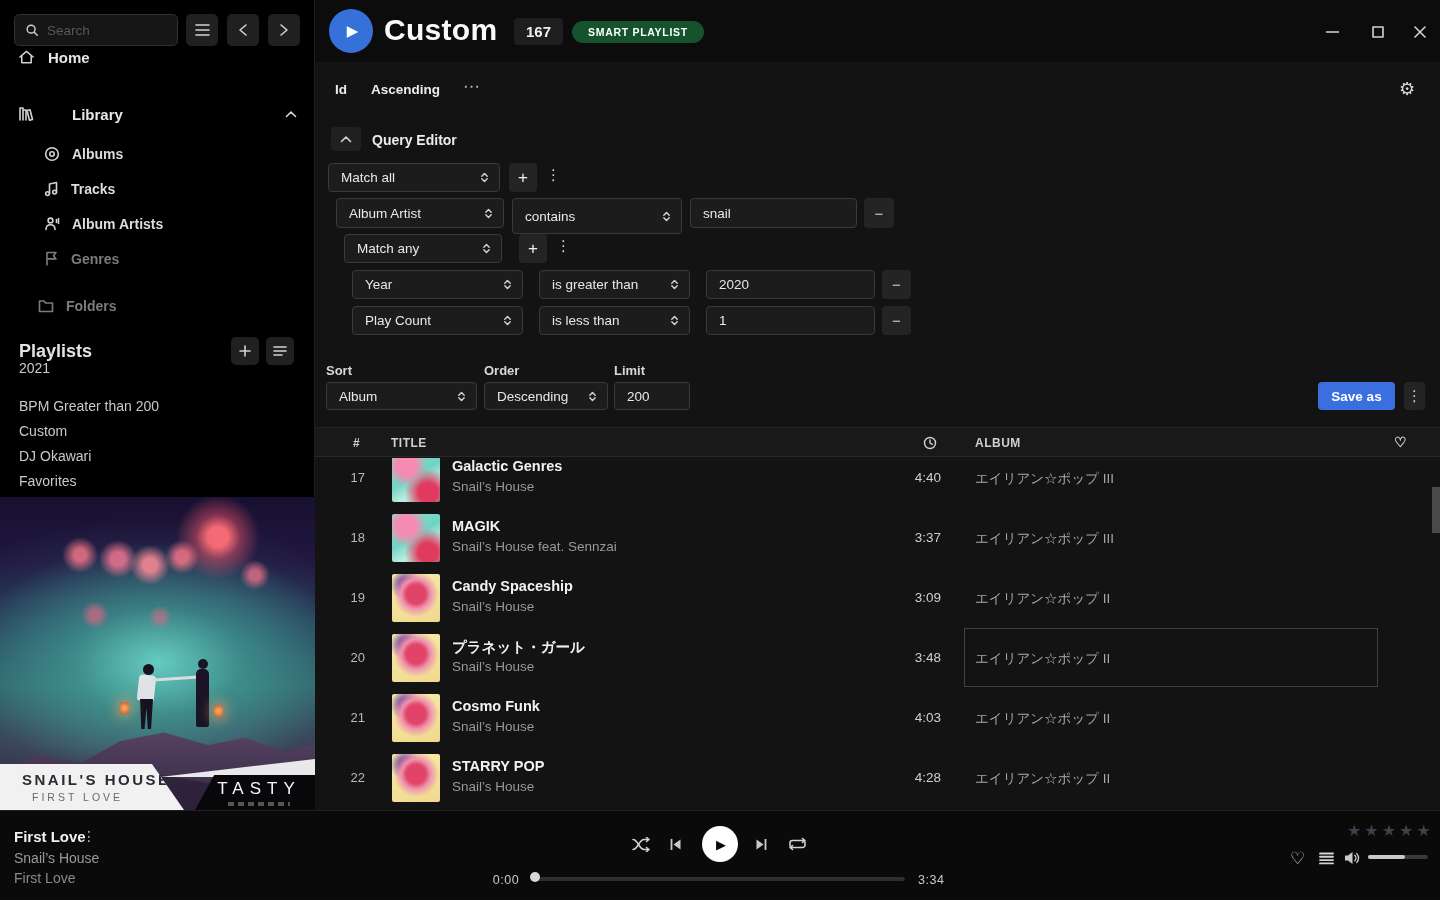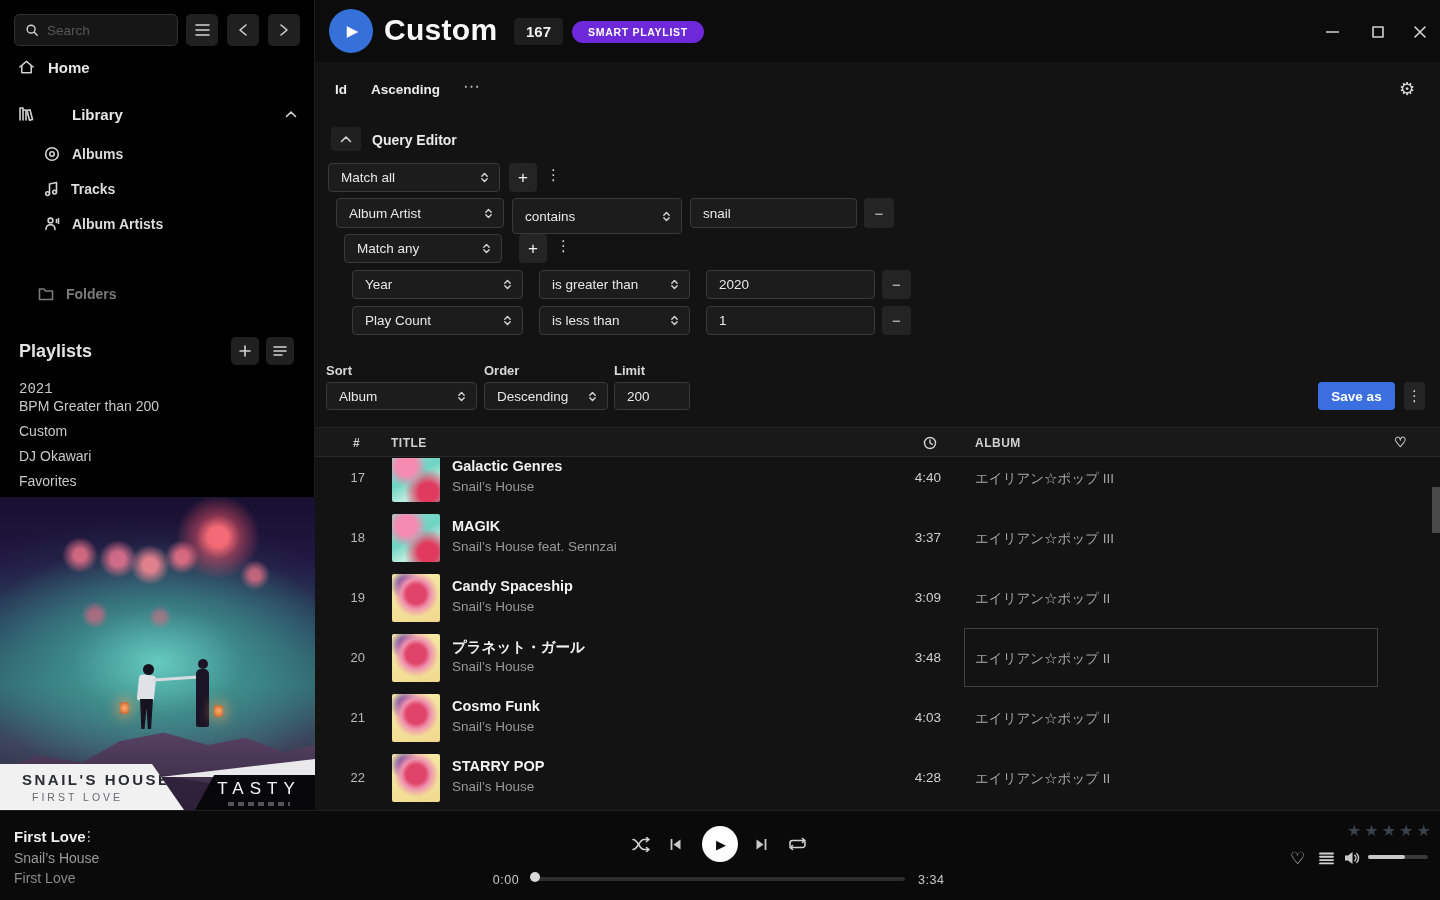"SMART PLAYLIST" .smart-pill { background: #6d28d9 -> #14532d }
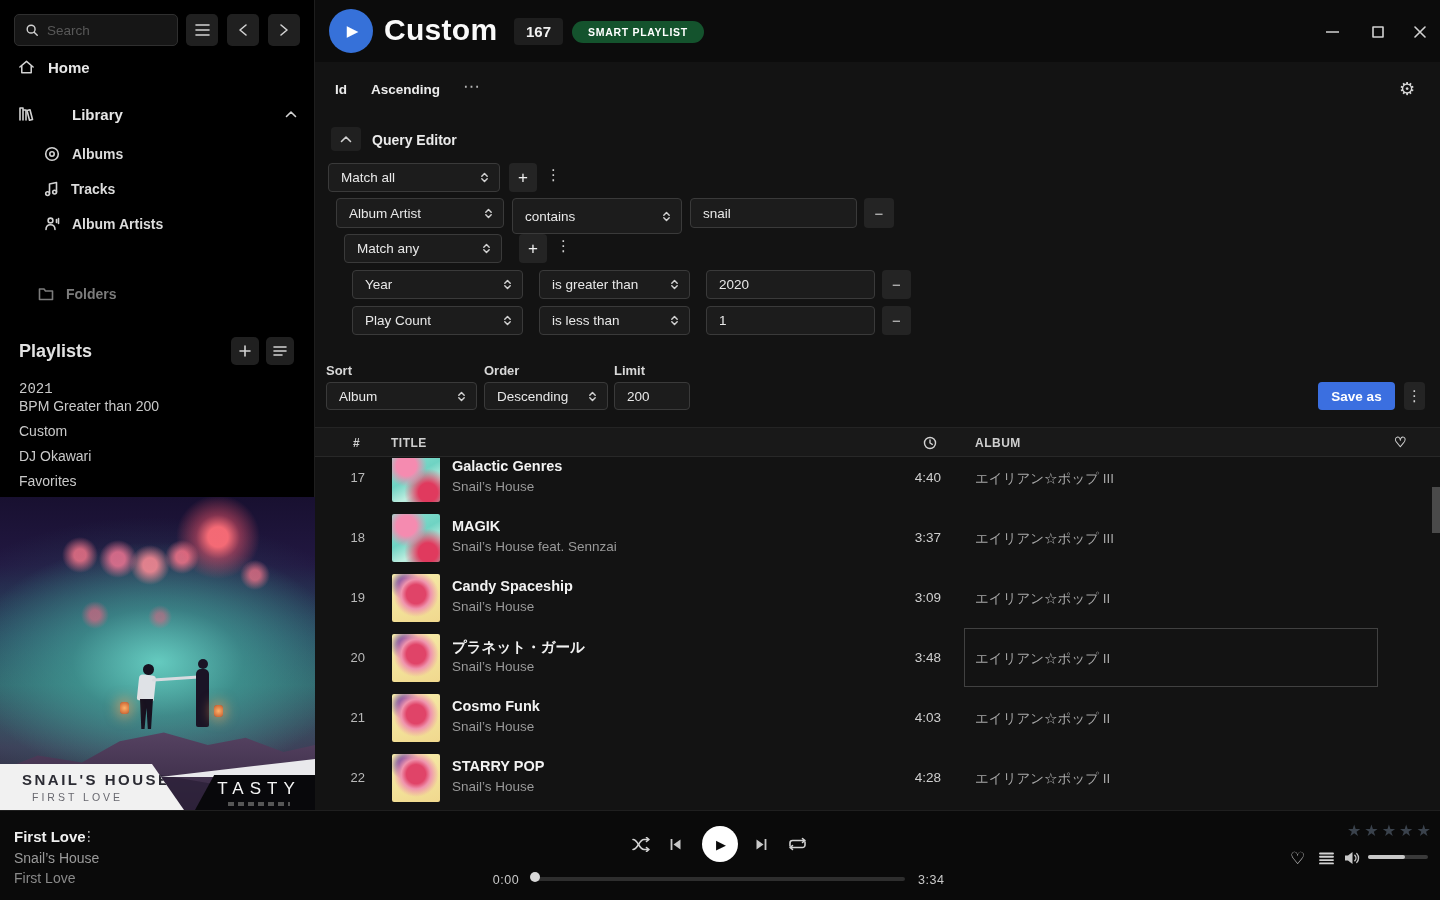"Home" div.abs { top: 49px -> 39px }
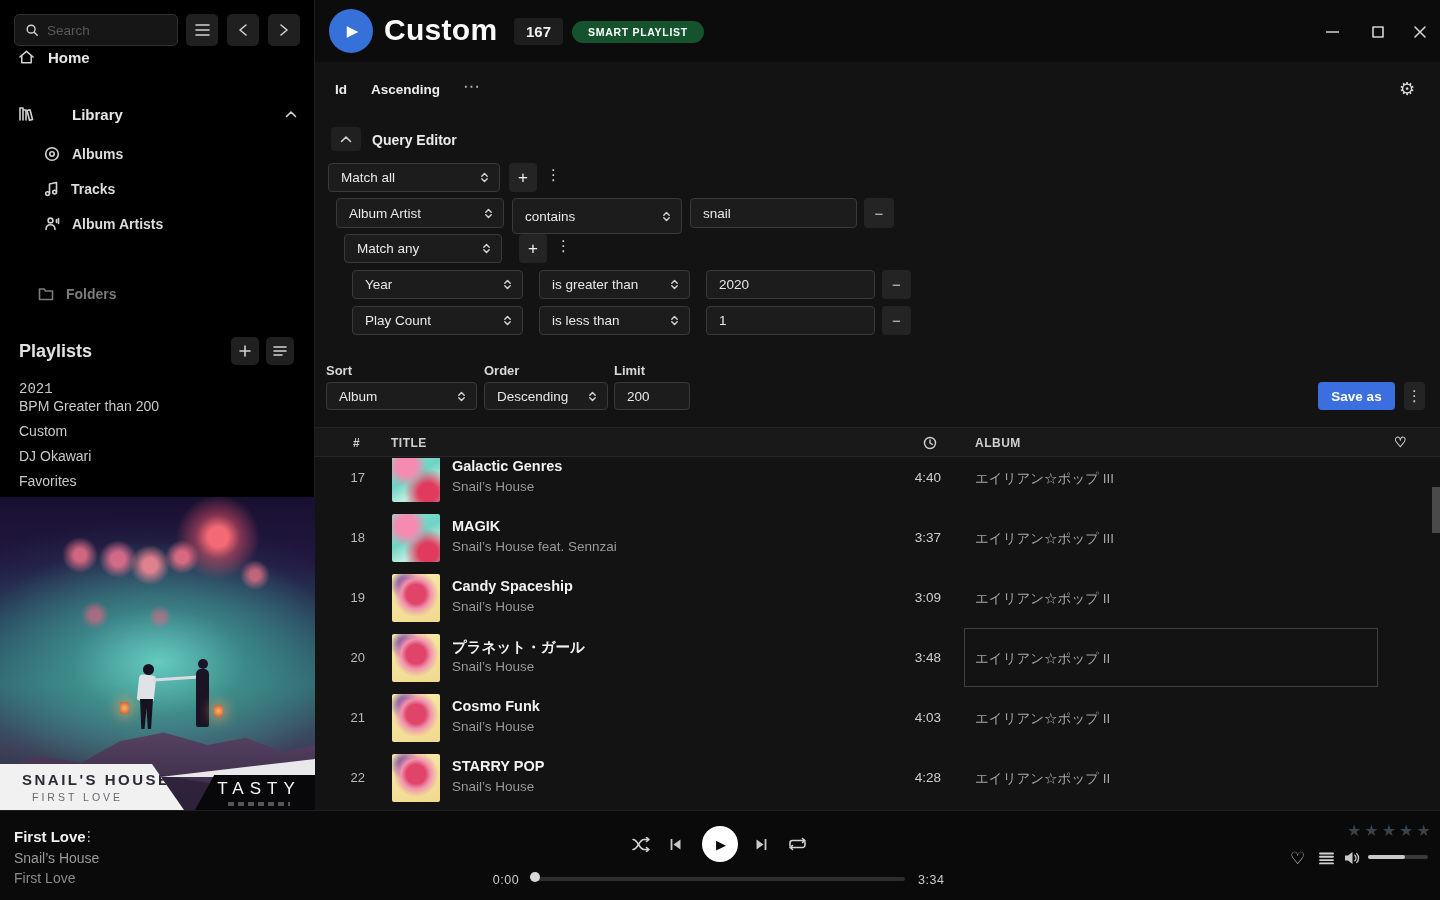"Genres" div.abs { html: none -> <div> <svg> <path></path> </svg> <span>Genres</span> </div> }
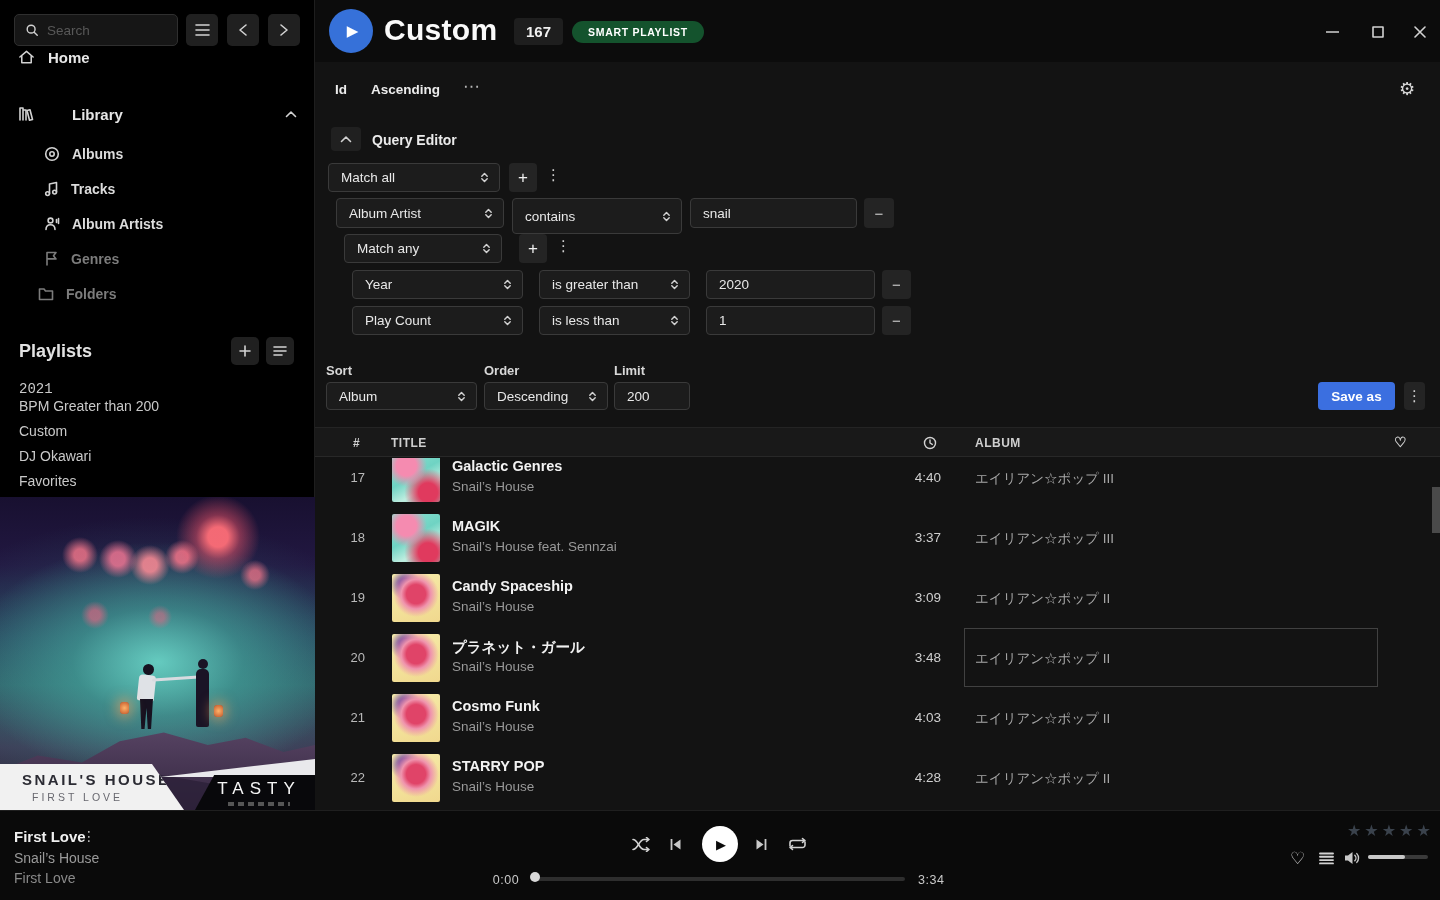"Folders" div.abs { top: 276px -> 288px }
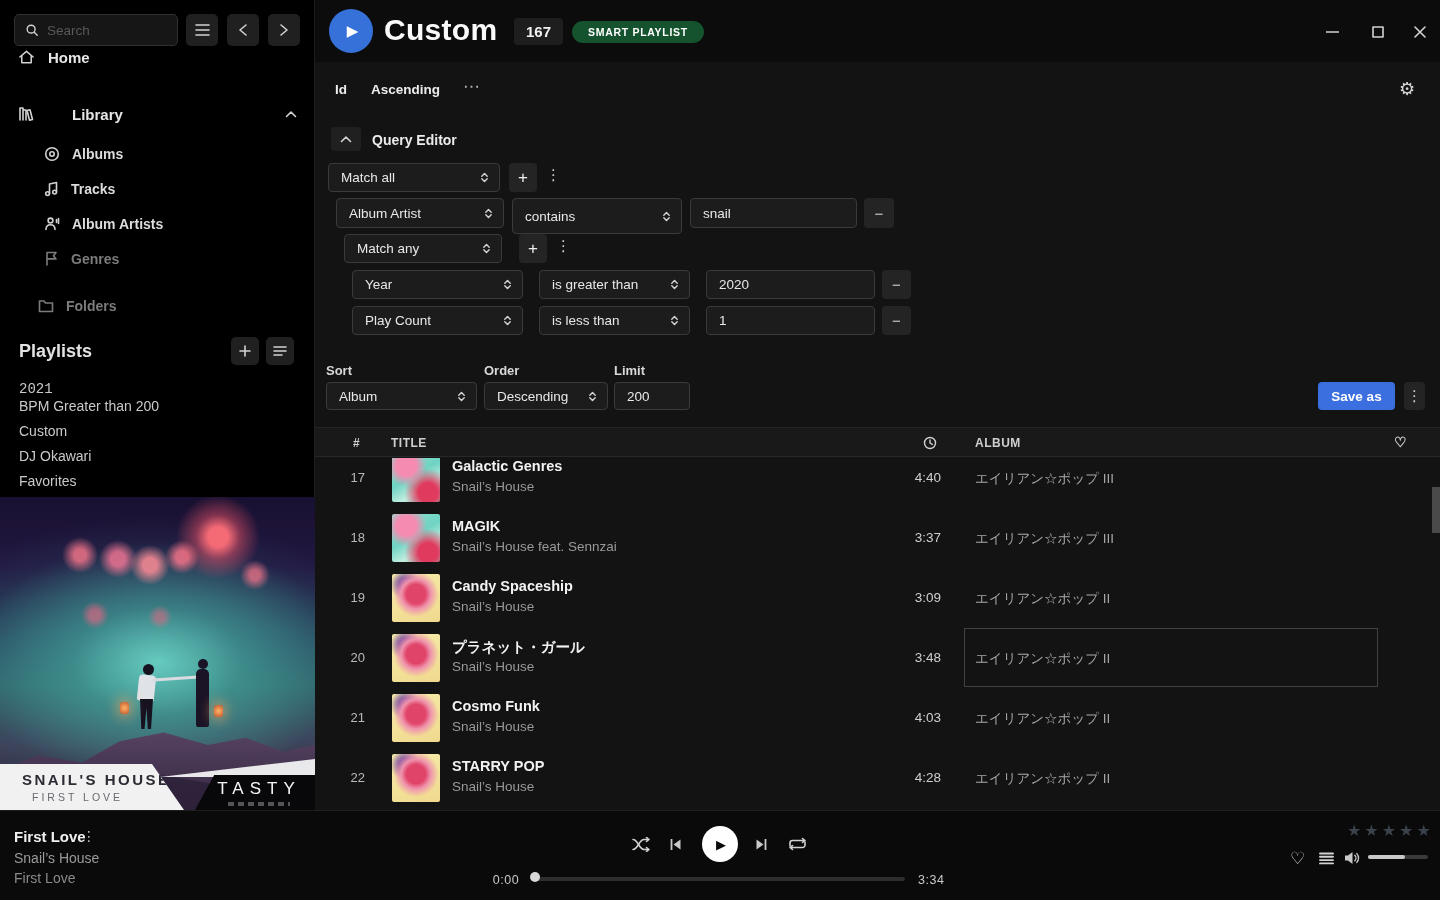"2021" div.abs { font-family: Liberation Mono, monospace -> none; top: 376px -> 355px }
